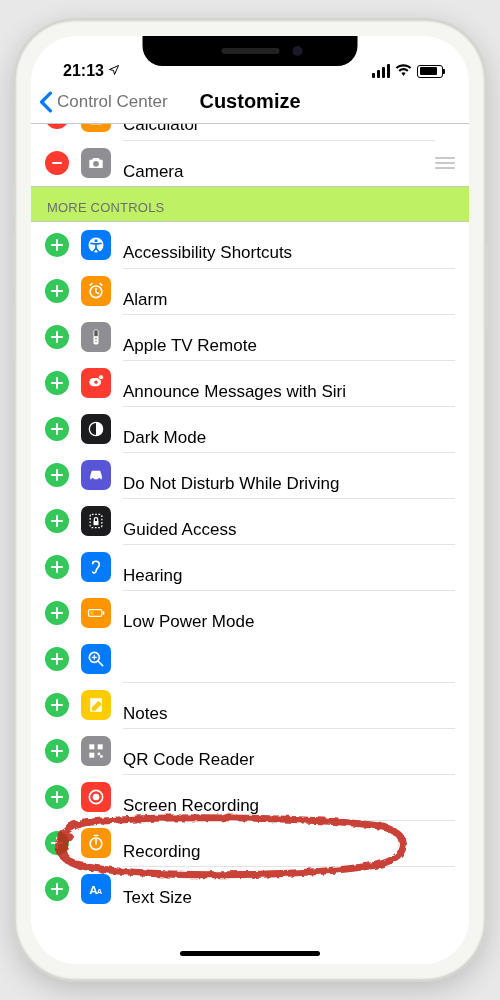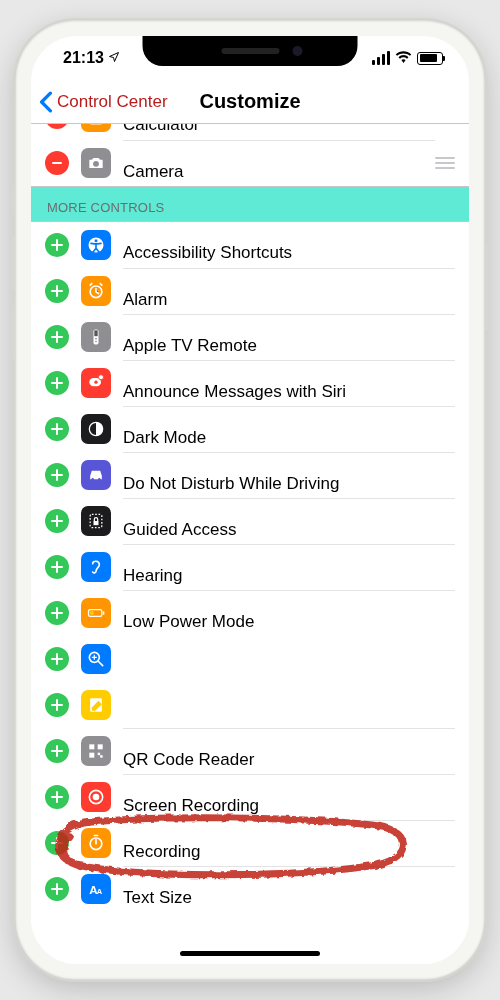"21:13" .status-bar { align-items: center -> flex-end }
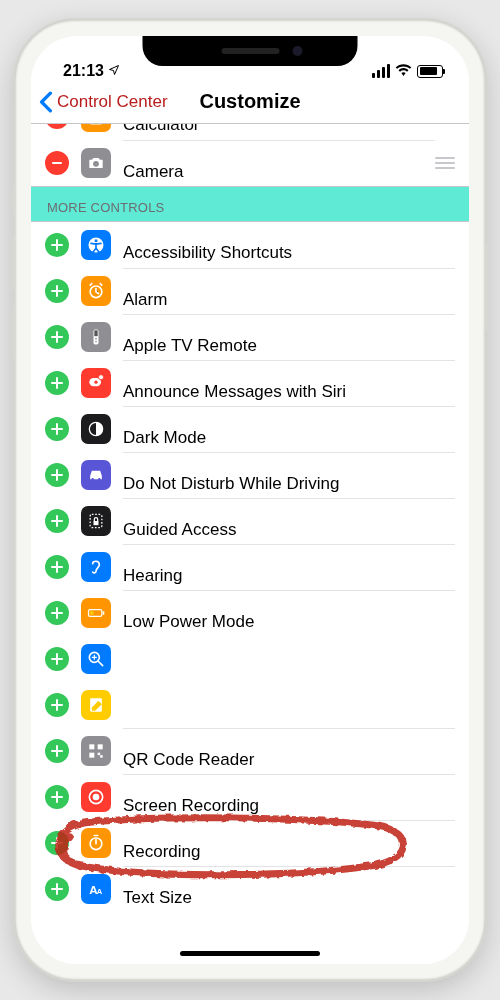"Control Center" .back { color: #b91c1c -> #737373 }
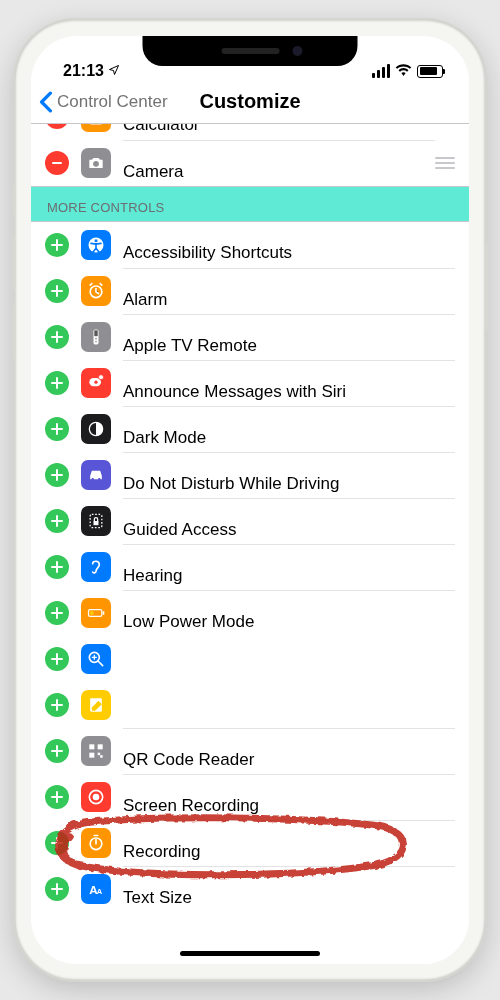"MORE CONTROLS" .section-gap { background: #5eead4 -> #bef264 }
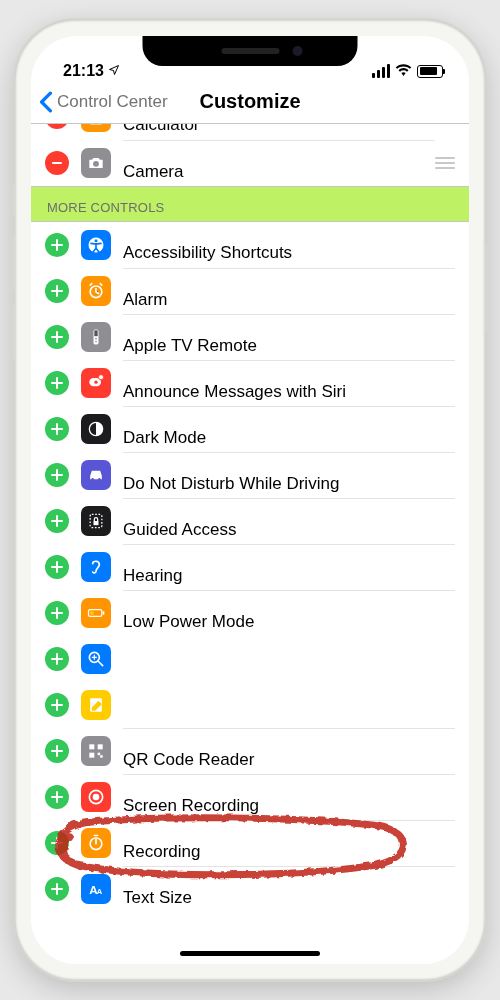"Notes" div.label-wrap { html: none -> <div> <span>Notes</span> </div> }
